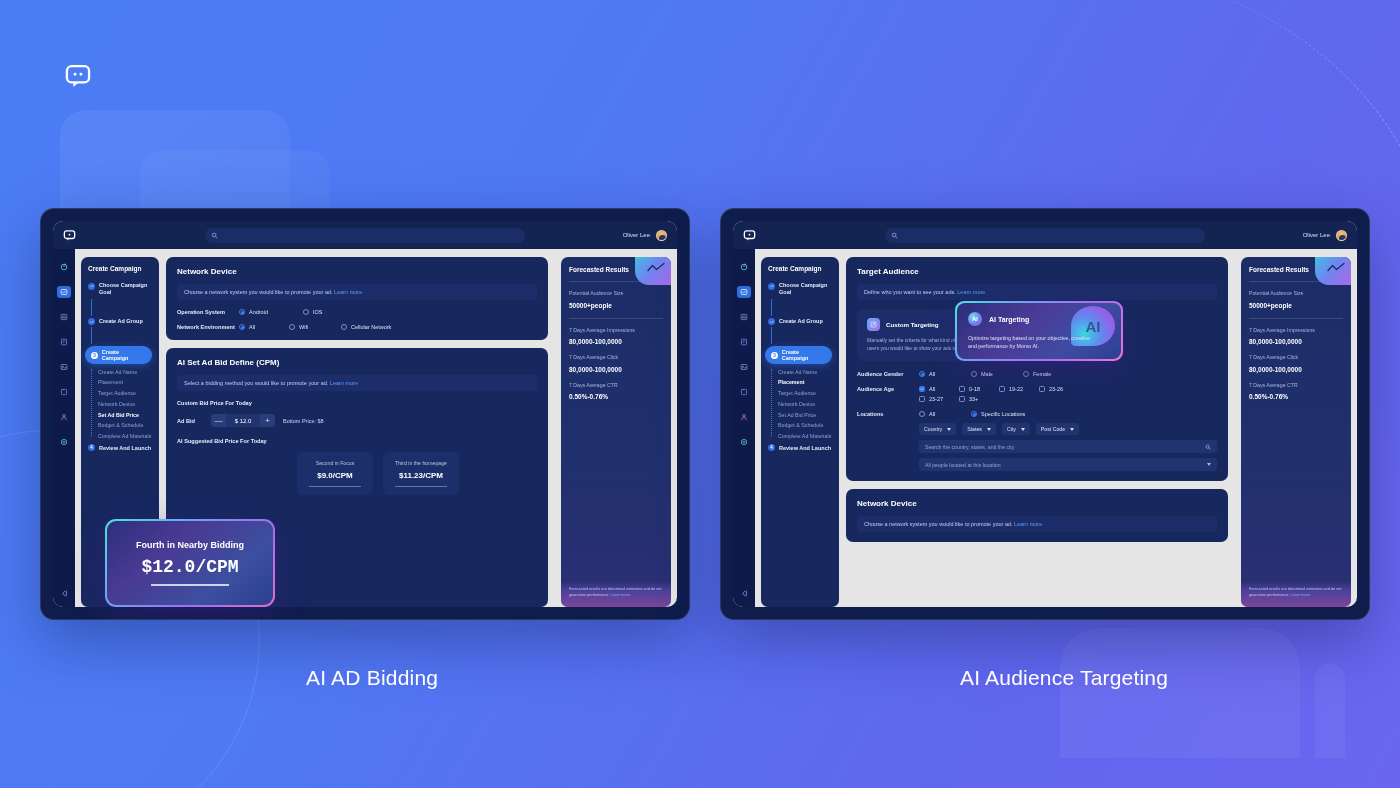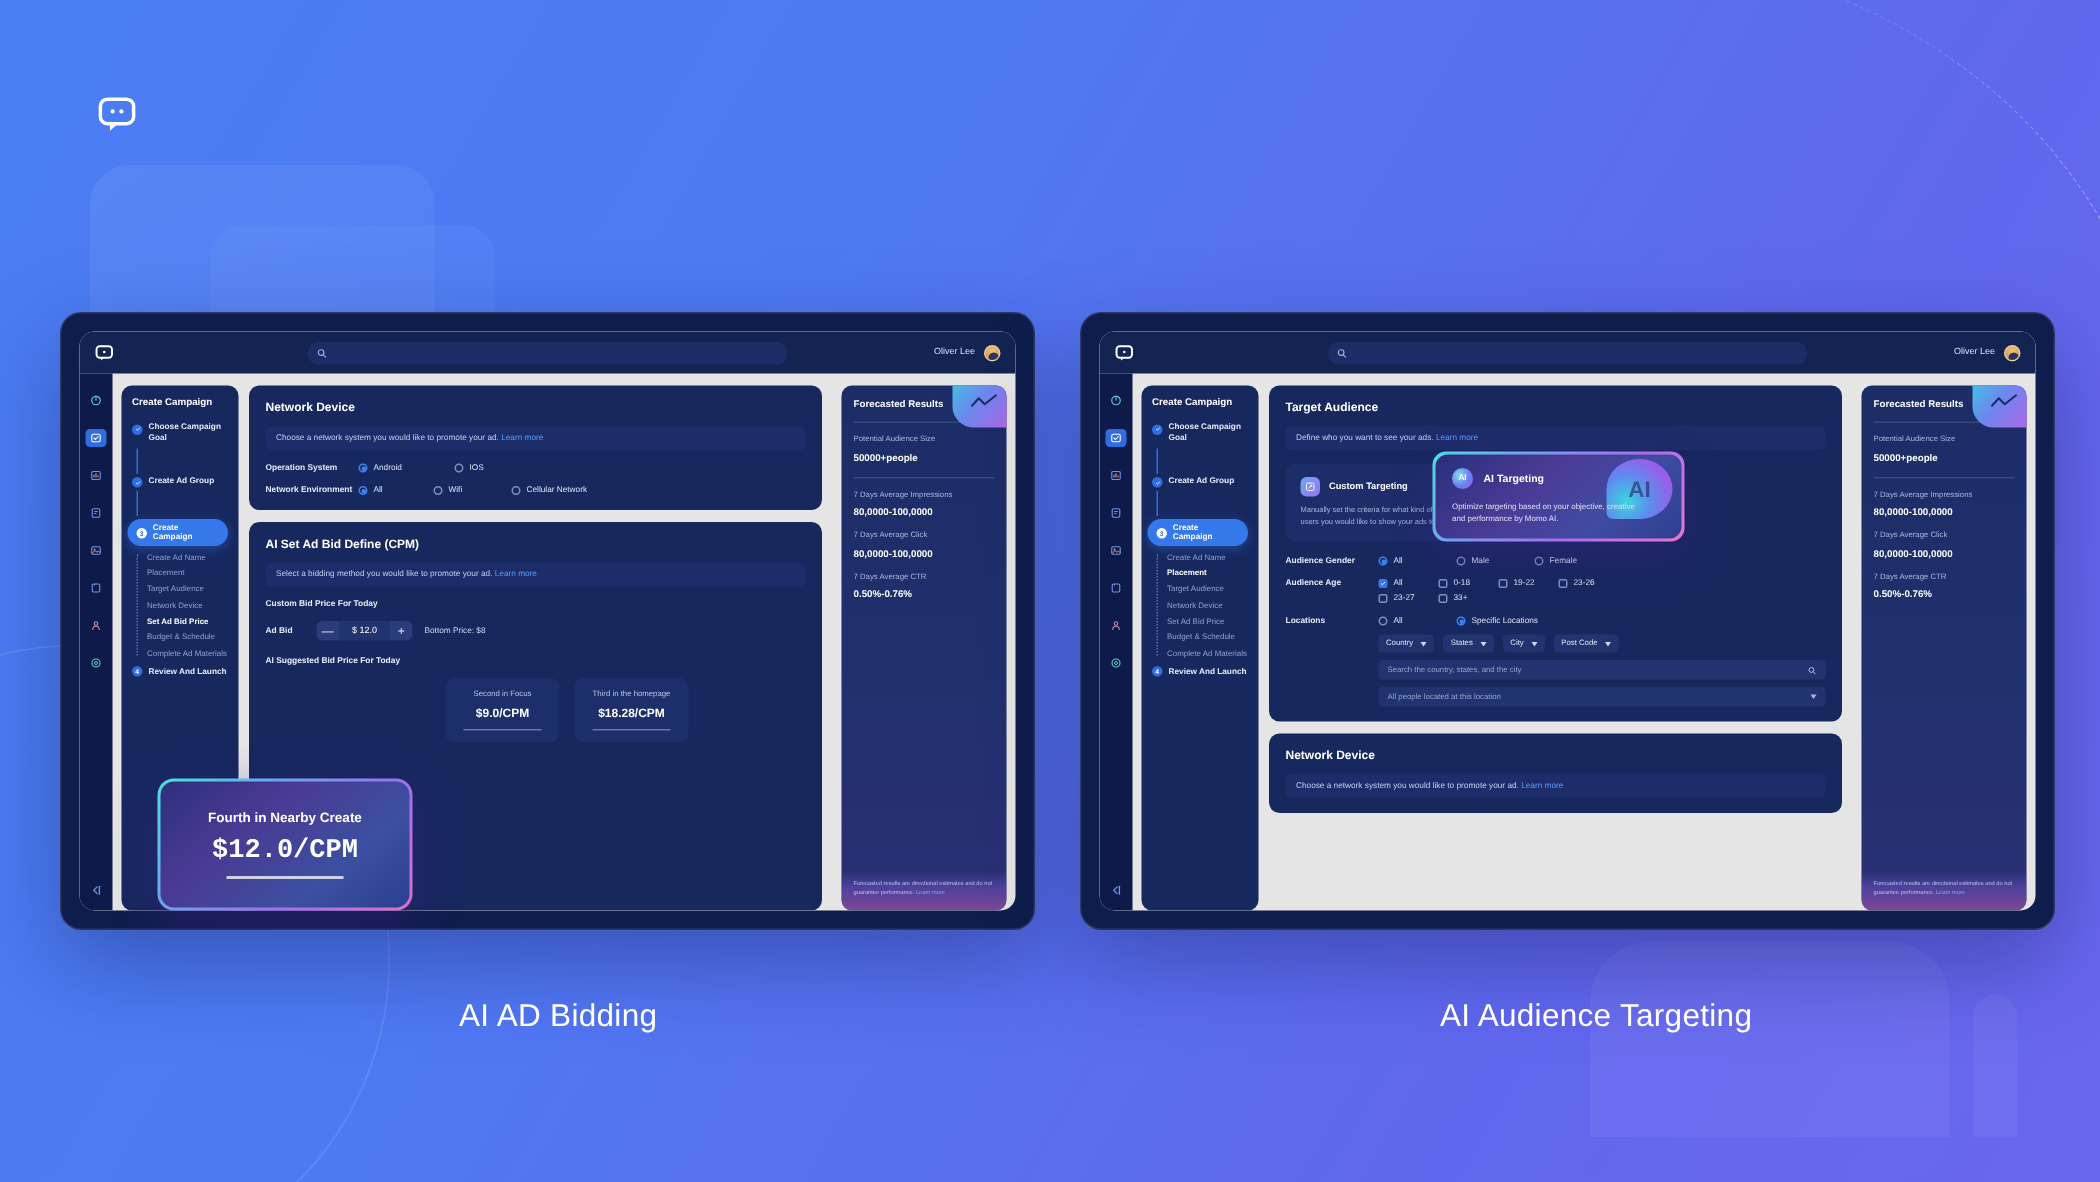"$18.28/CPM" div.val { text: $18.28/CPM -> $11.23/CPM }
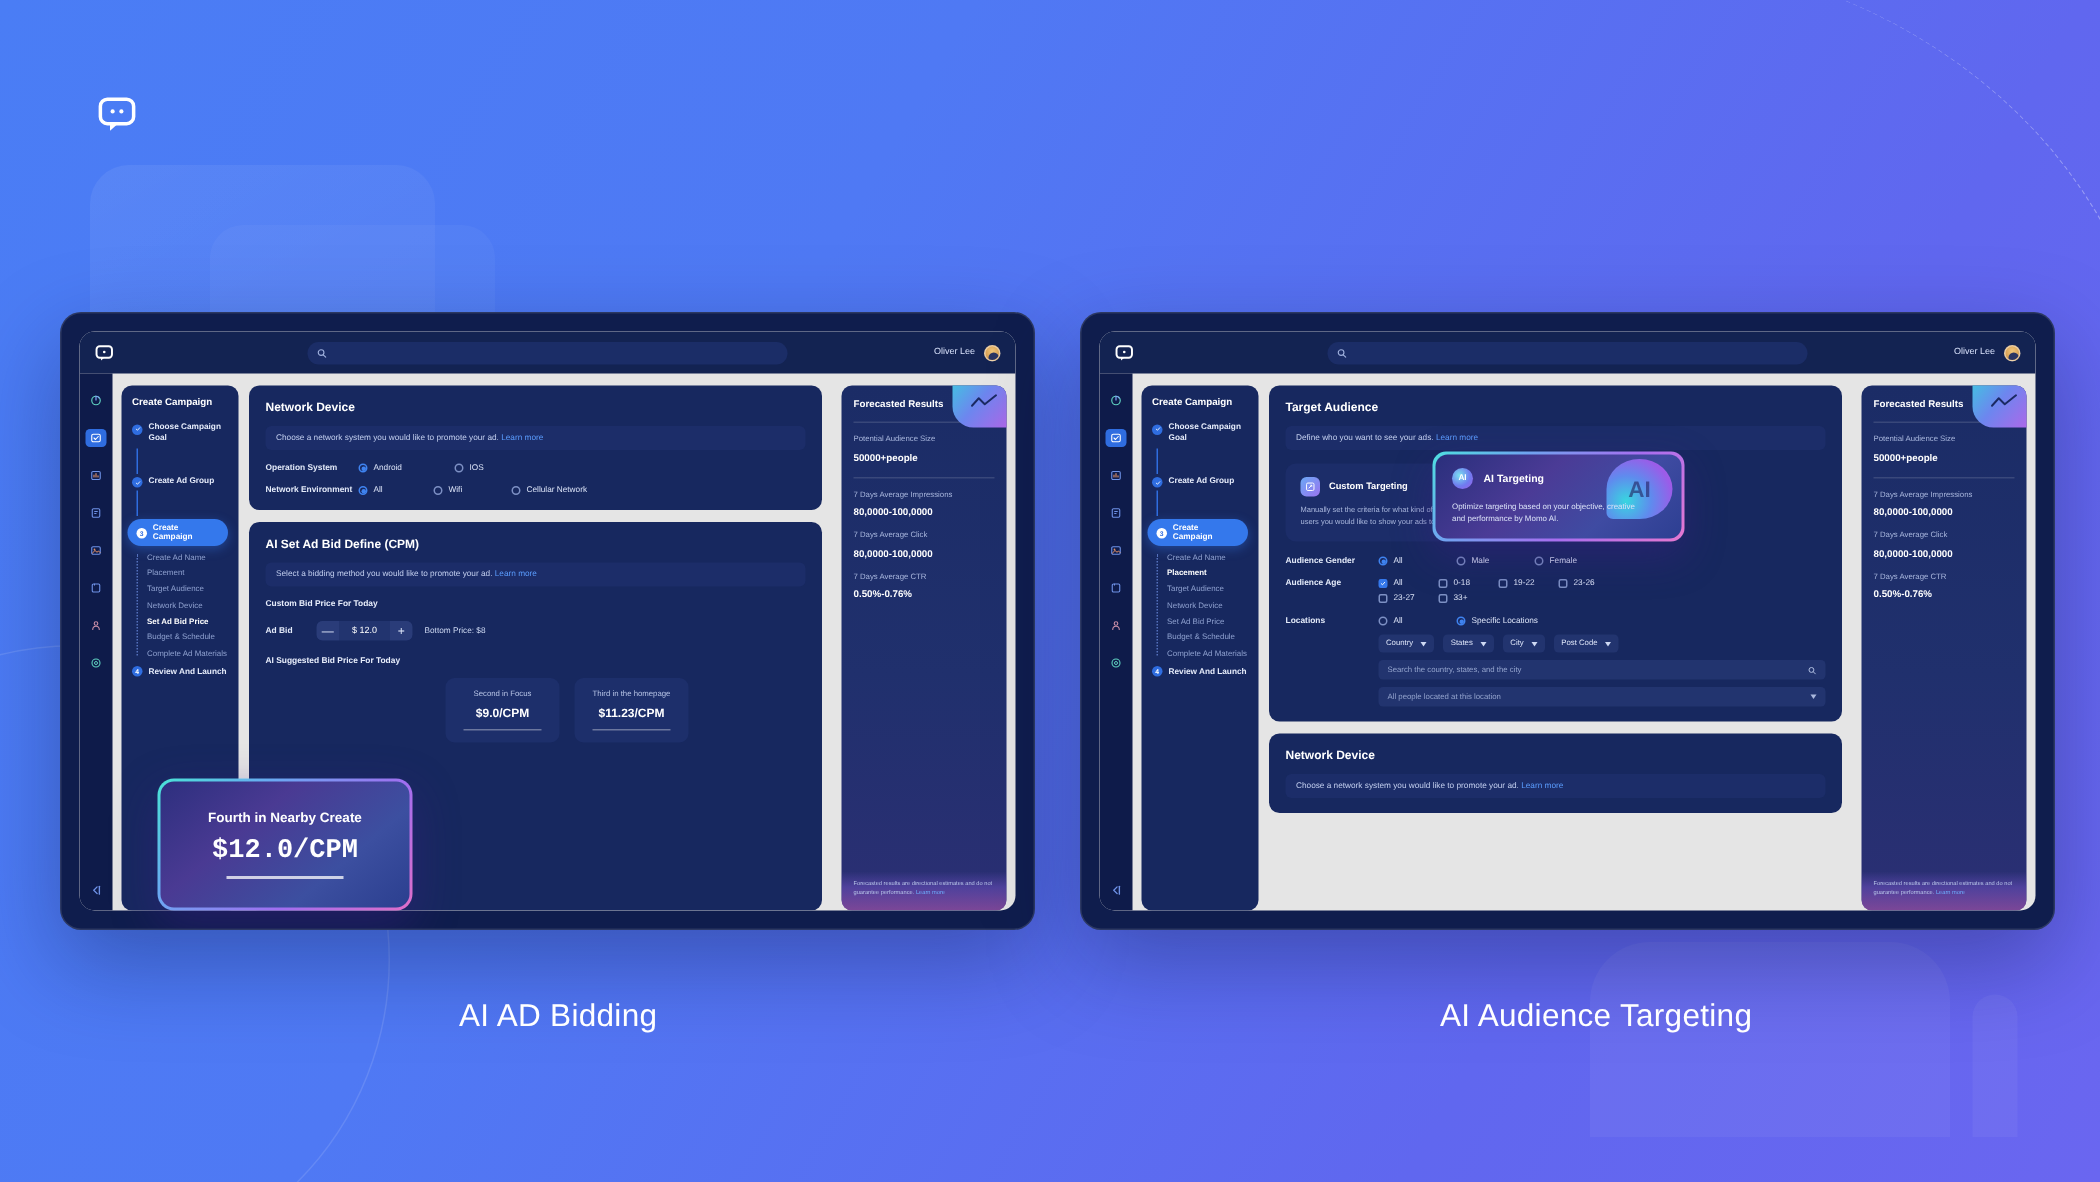"Fourth in Nearby Create" div.featured-cap { text: Create -> Bidding }
